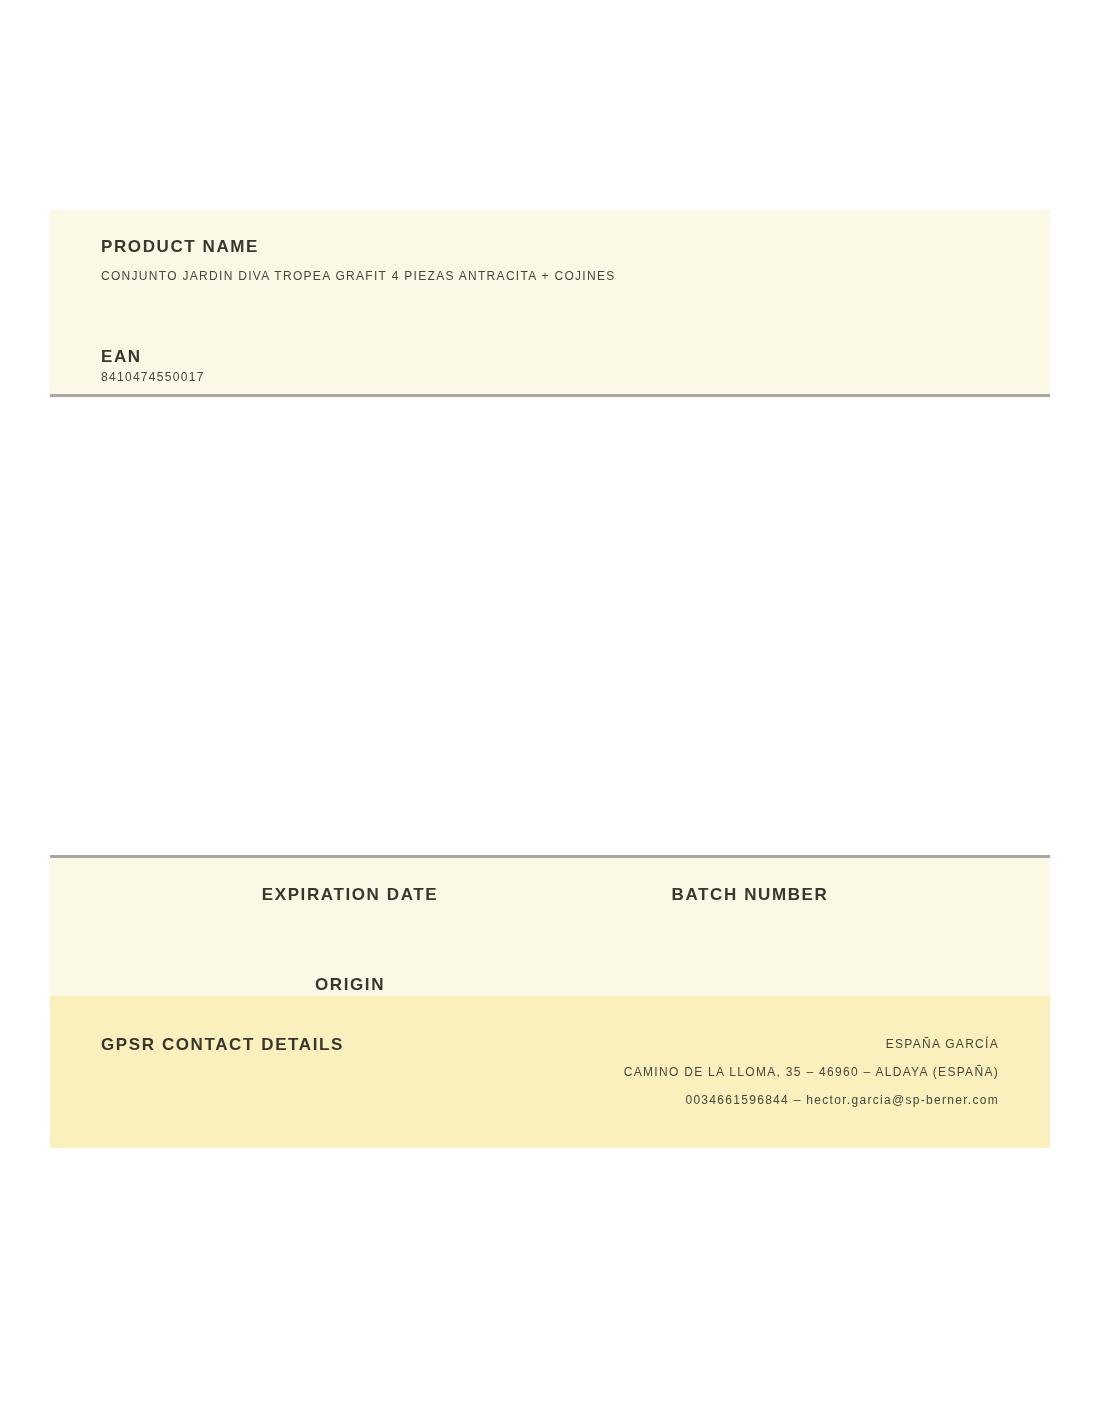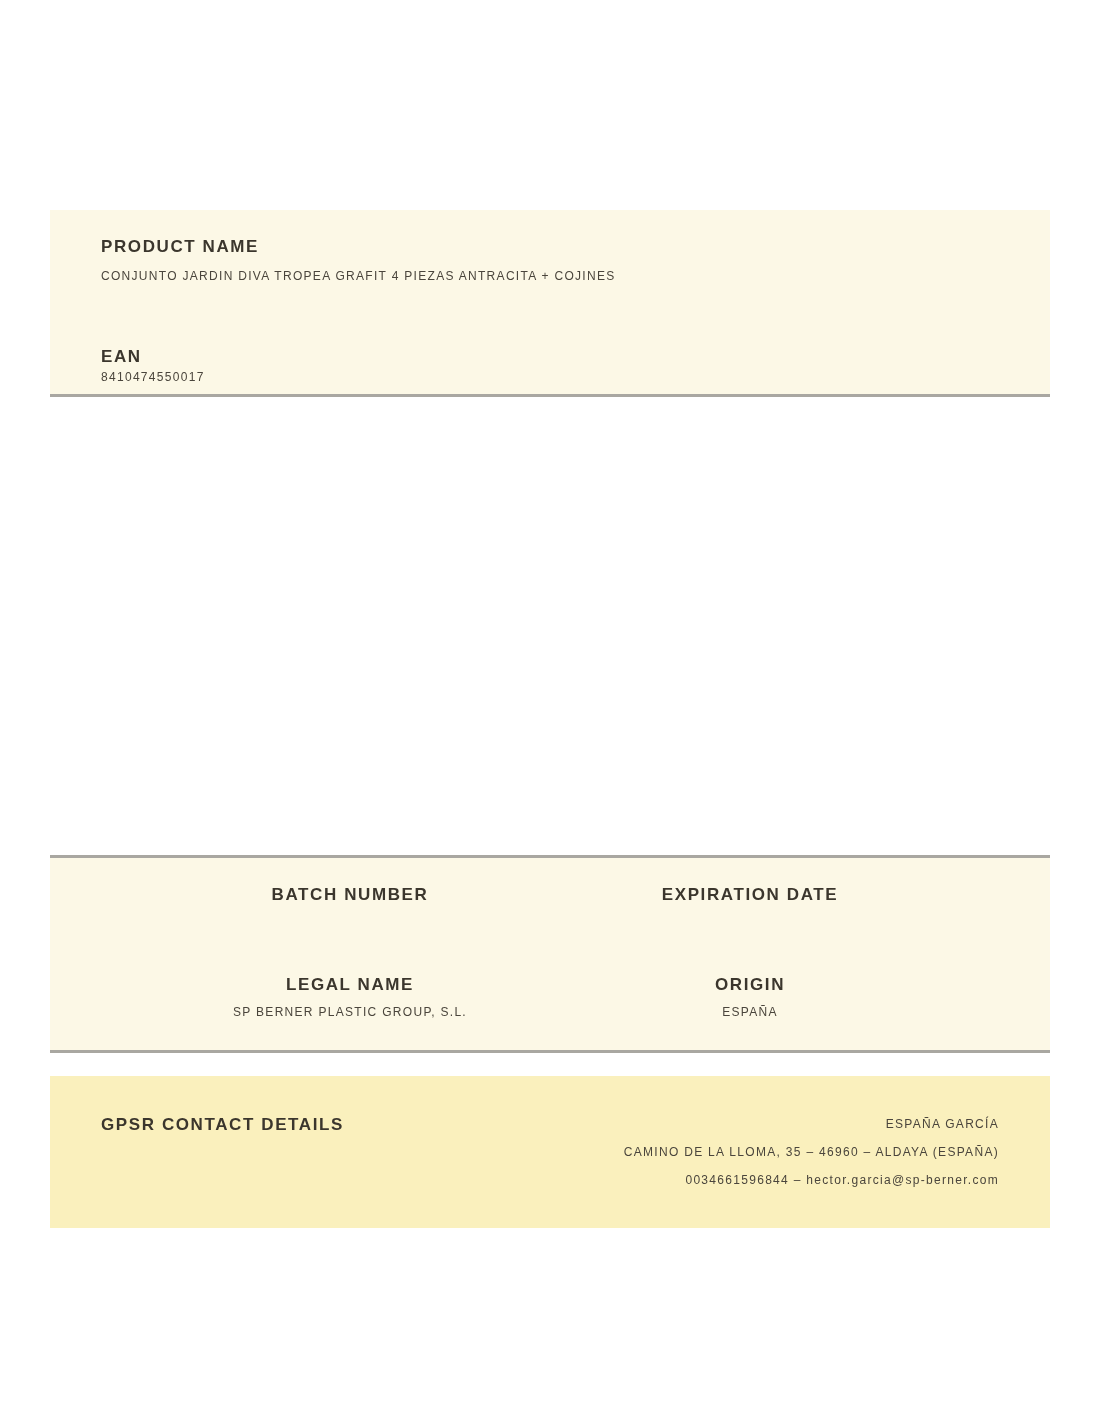"BATCH NUMBER" div.cell { order: before "EXPIRATION DATE" -> after "EXPIRATION DATE" }
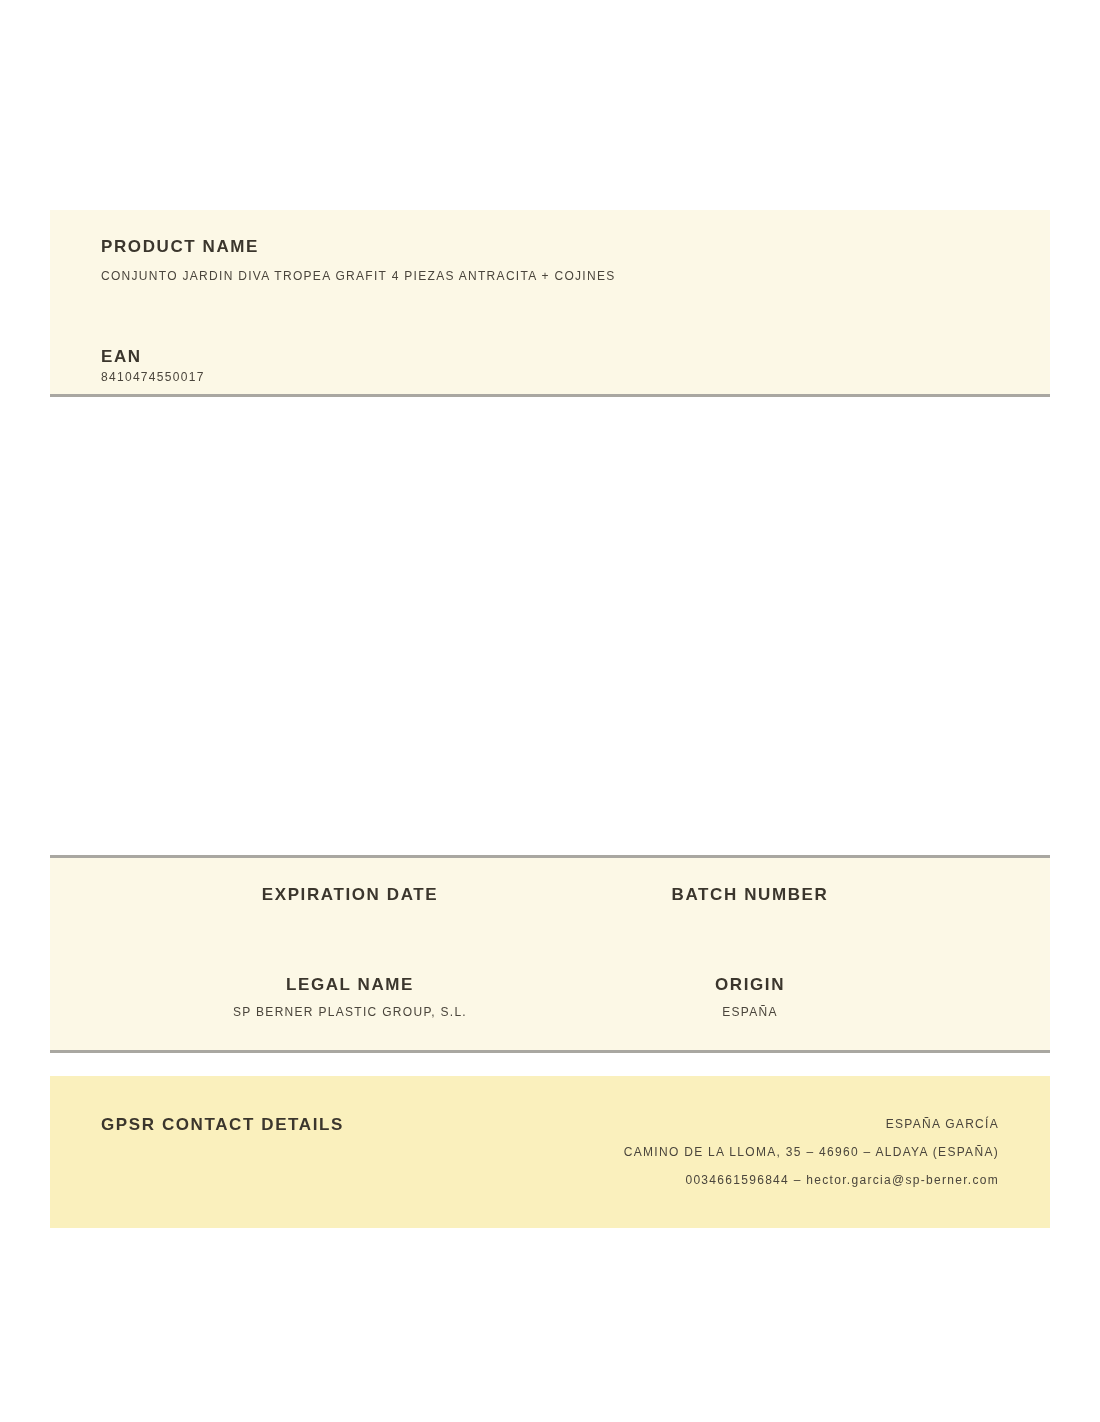"LEGAL NAME" div.cell { html: <div> <div>LEGAL NAME</div> <div>SP BERNER PLASTIC GROUP, S.L.</div> </div> -> none }
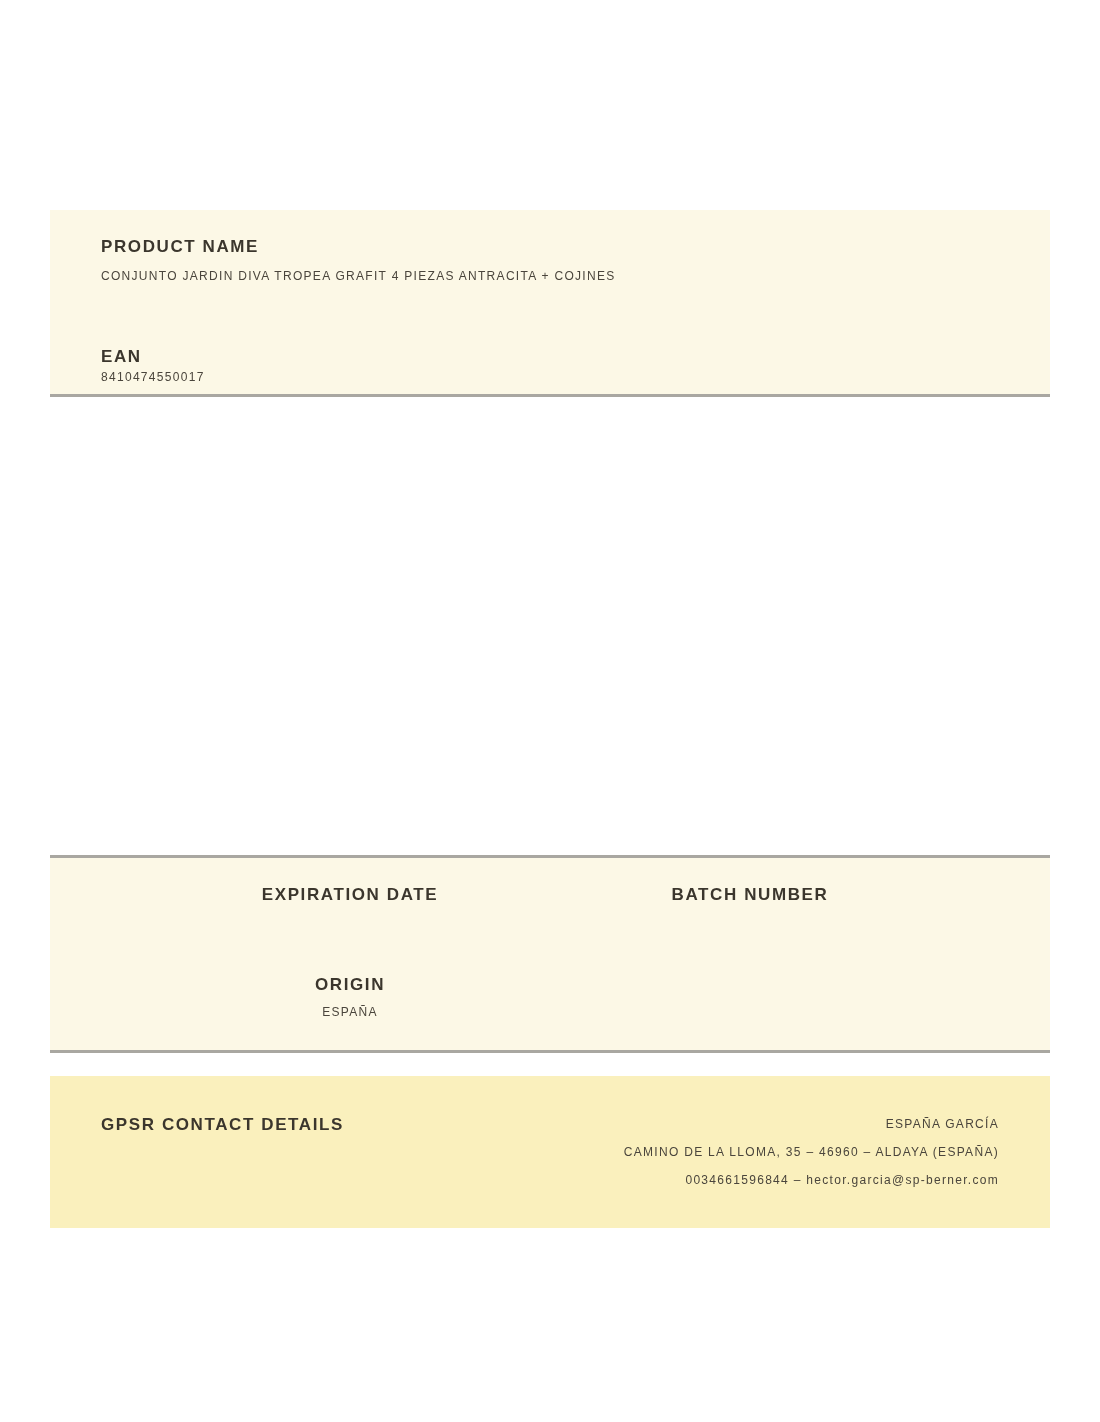"GPSR CONTACT DETAILS" .gpsr-panel { top: 1076px -> 996px }
